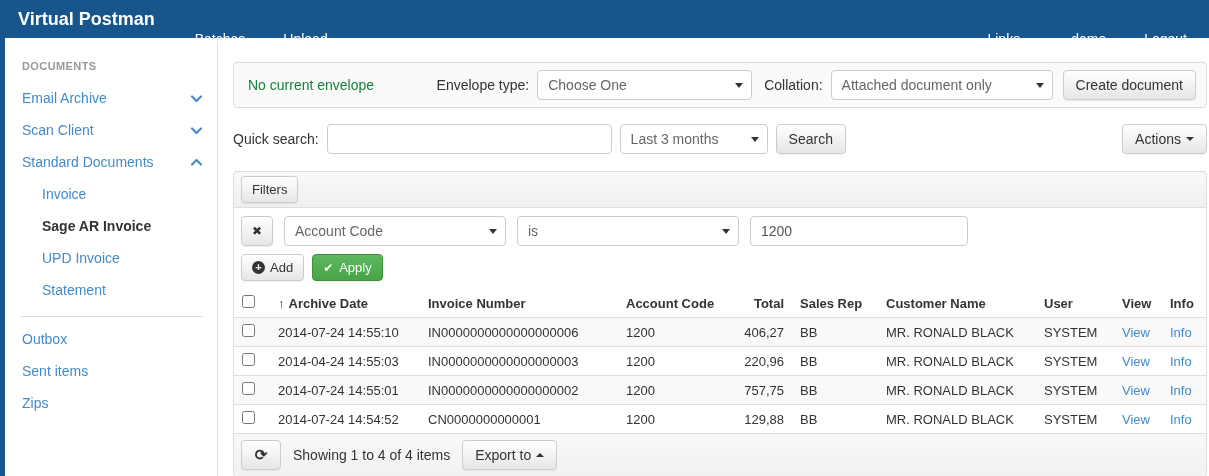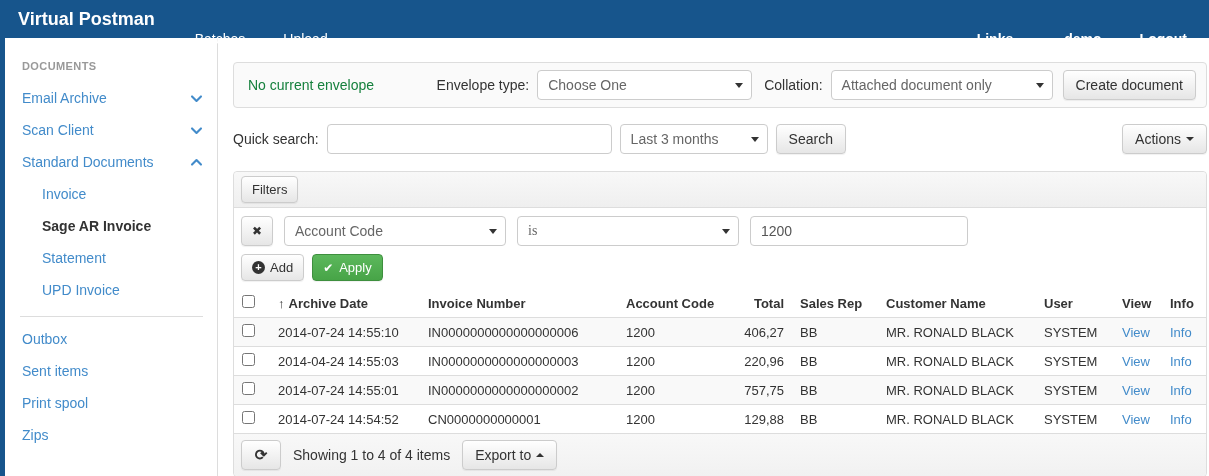"Links" .navbar-right .nav-link { font-weight: bold -> none }
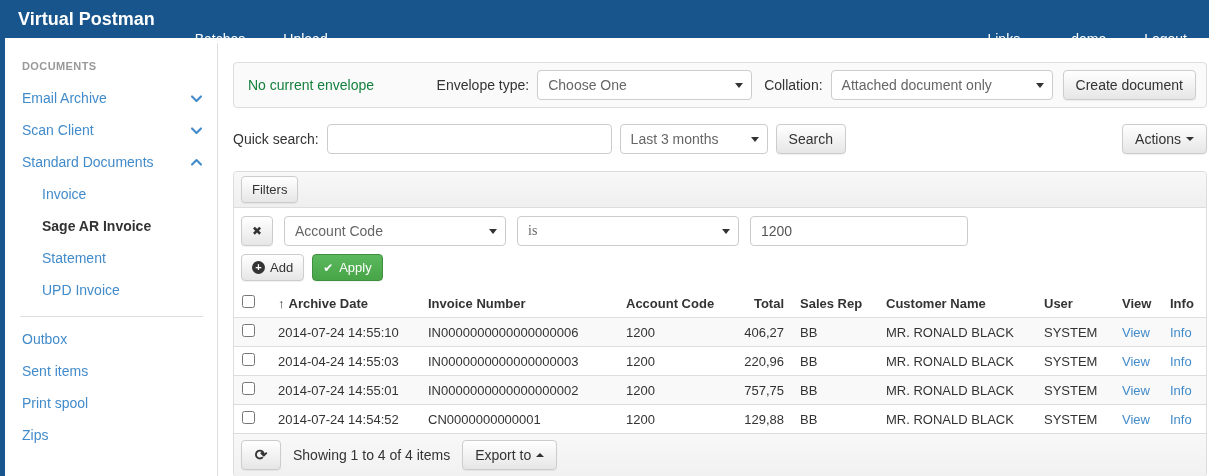"is" .w-operator { font-family: Liberation Serif, serif -> none }
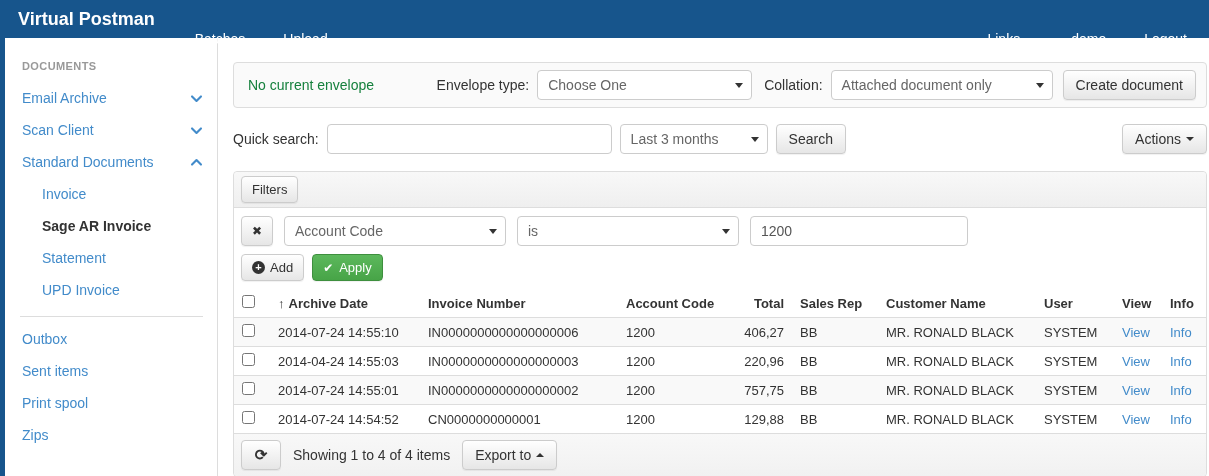"Statement" div.side-item { order: before "UPD Invoice" -> after "UPD Invoice" }
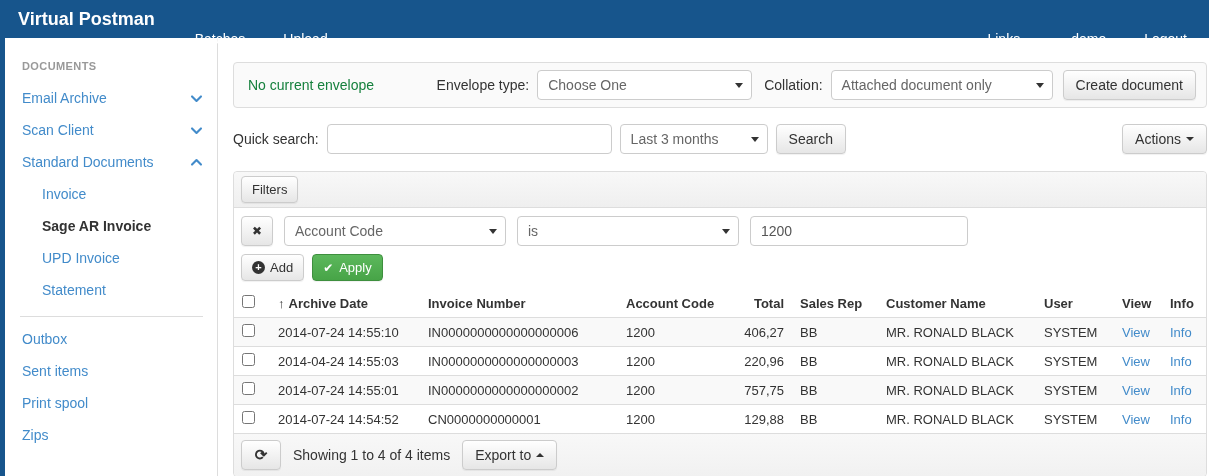"Print spool" div.side-item { html: <div>Print spool</div> -> none }
